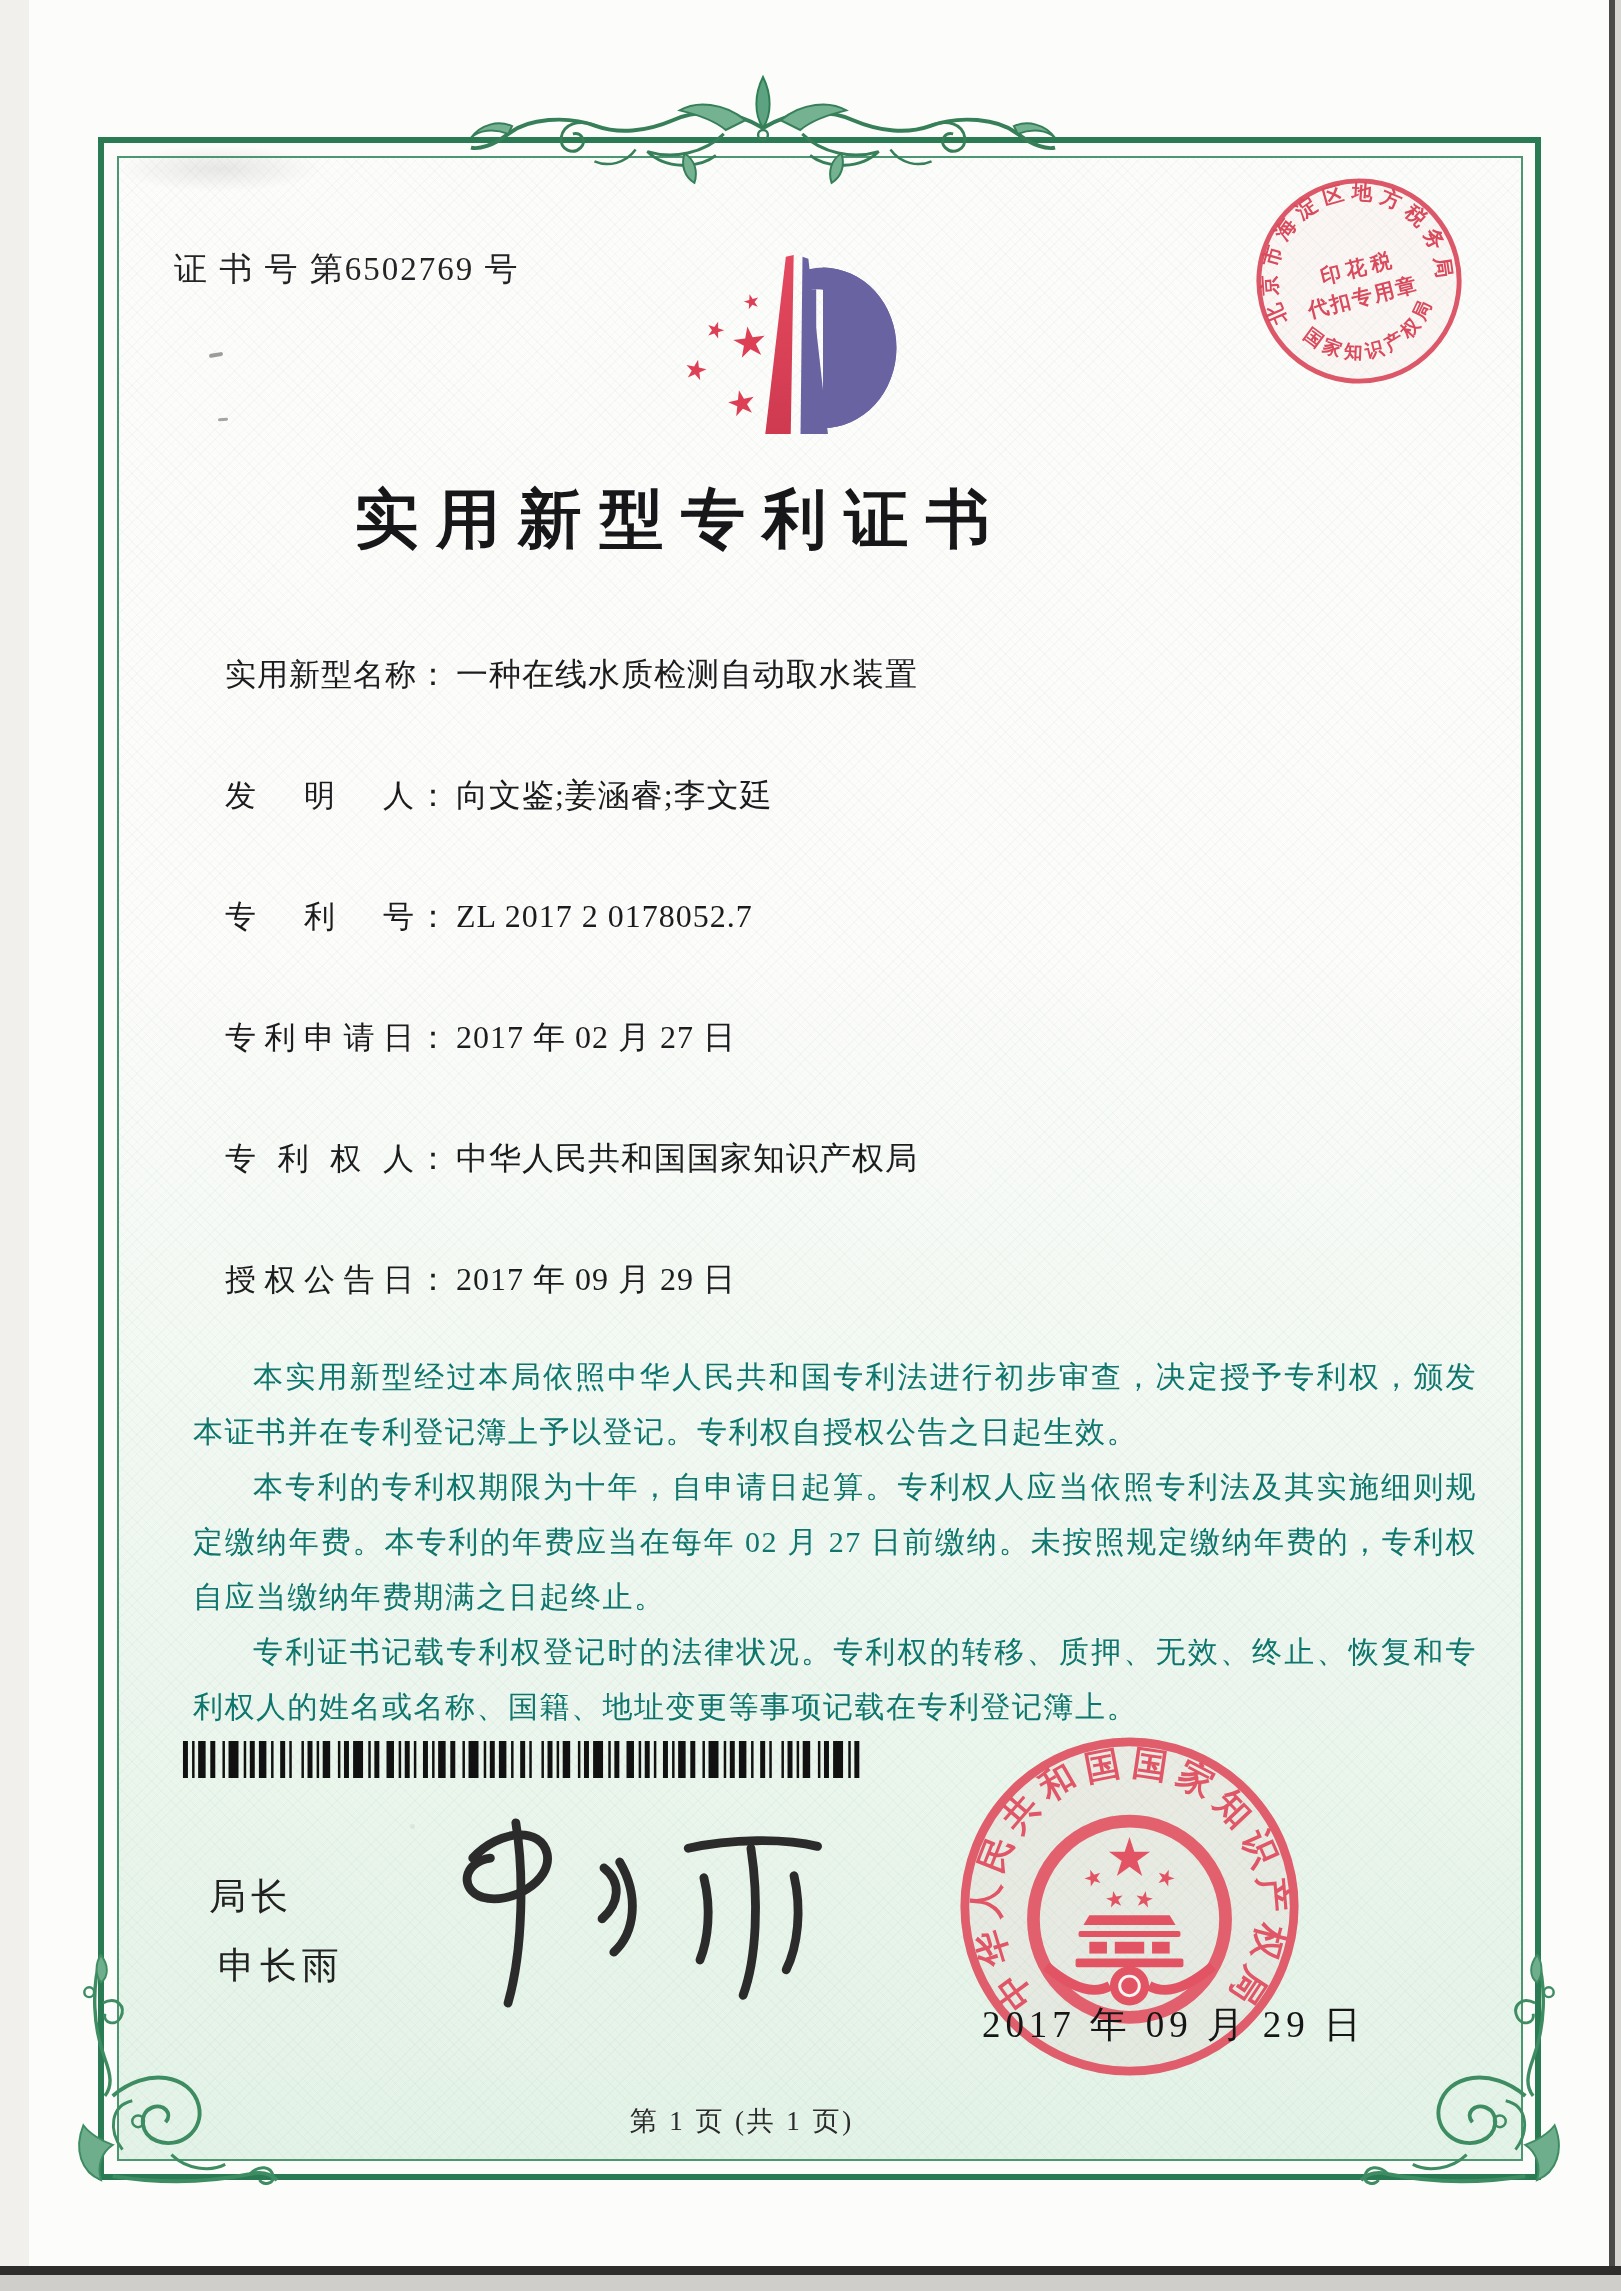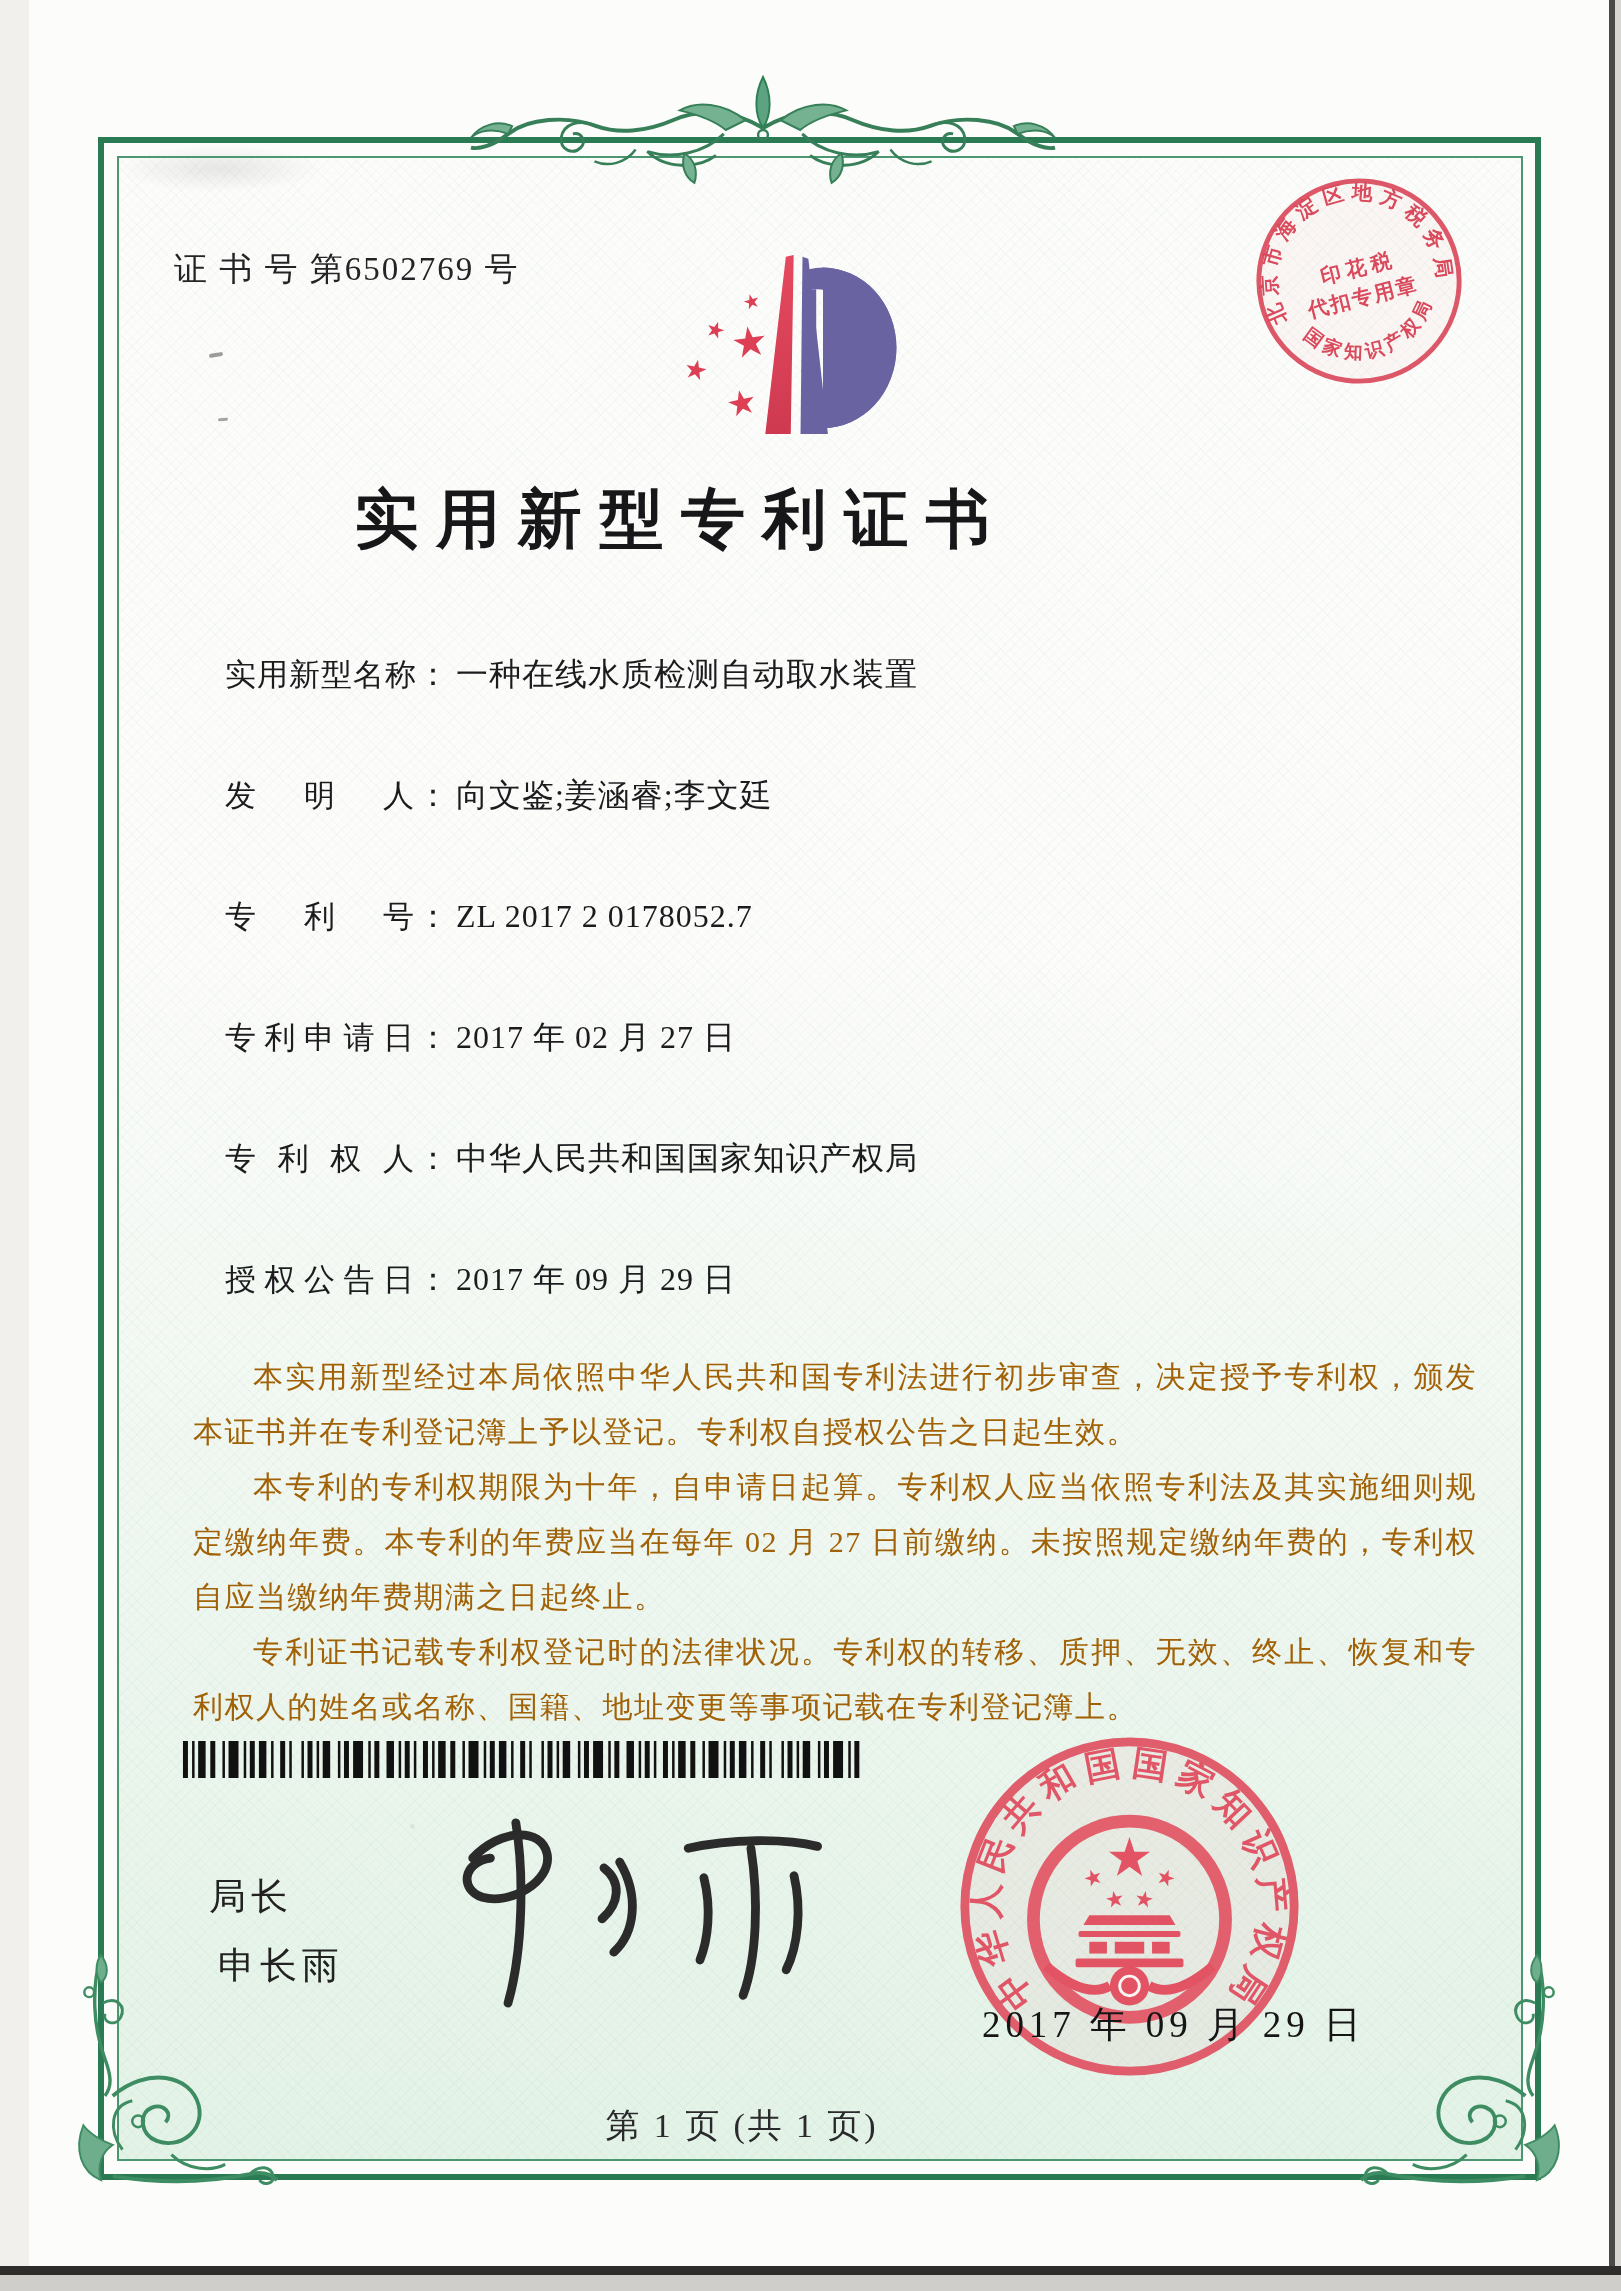"本实用新型经过本局依照中华人民共和国专利法进行初步审查，决定授予专利权，颁发本证" .paras { color: #a16207 -> #0f766e }
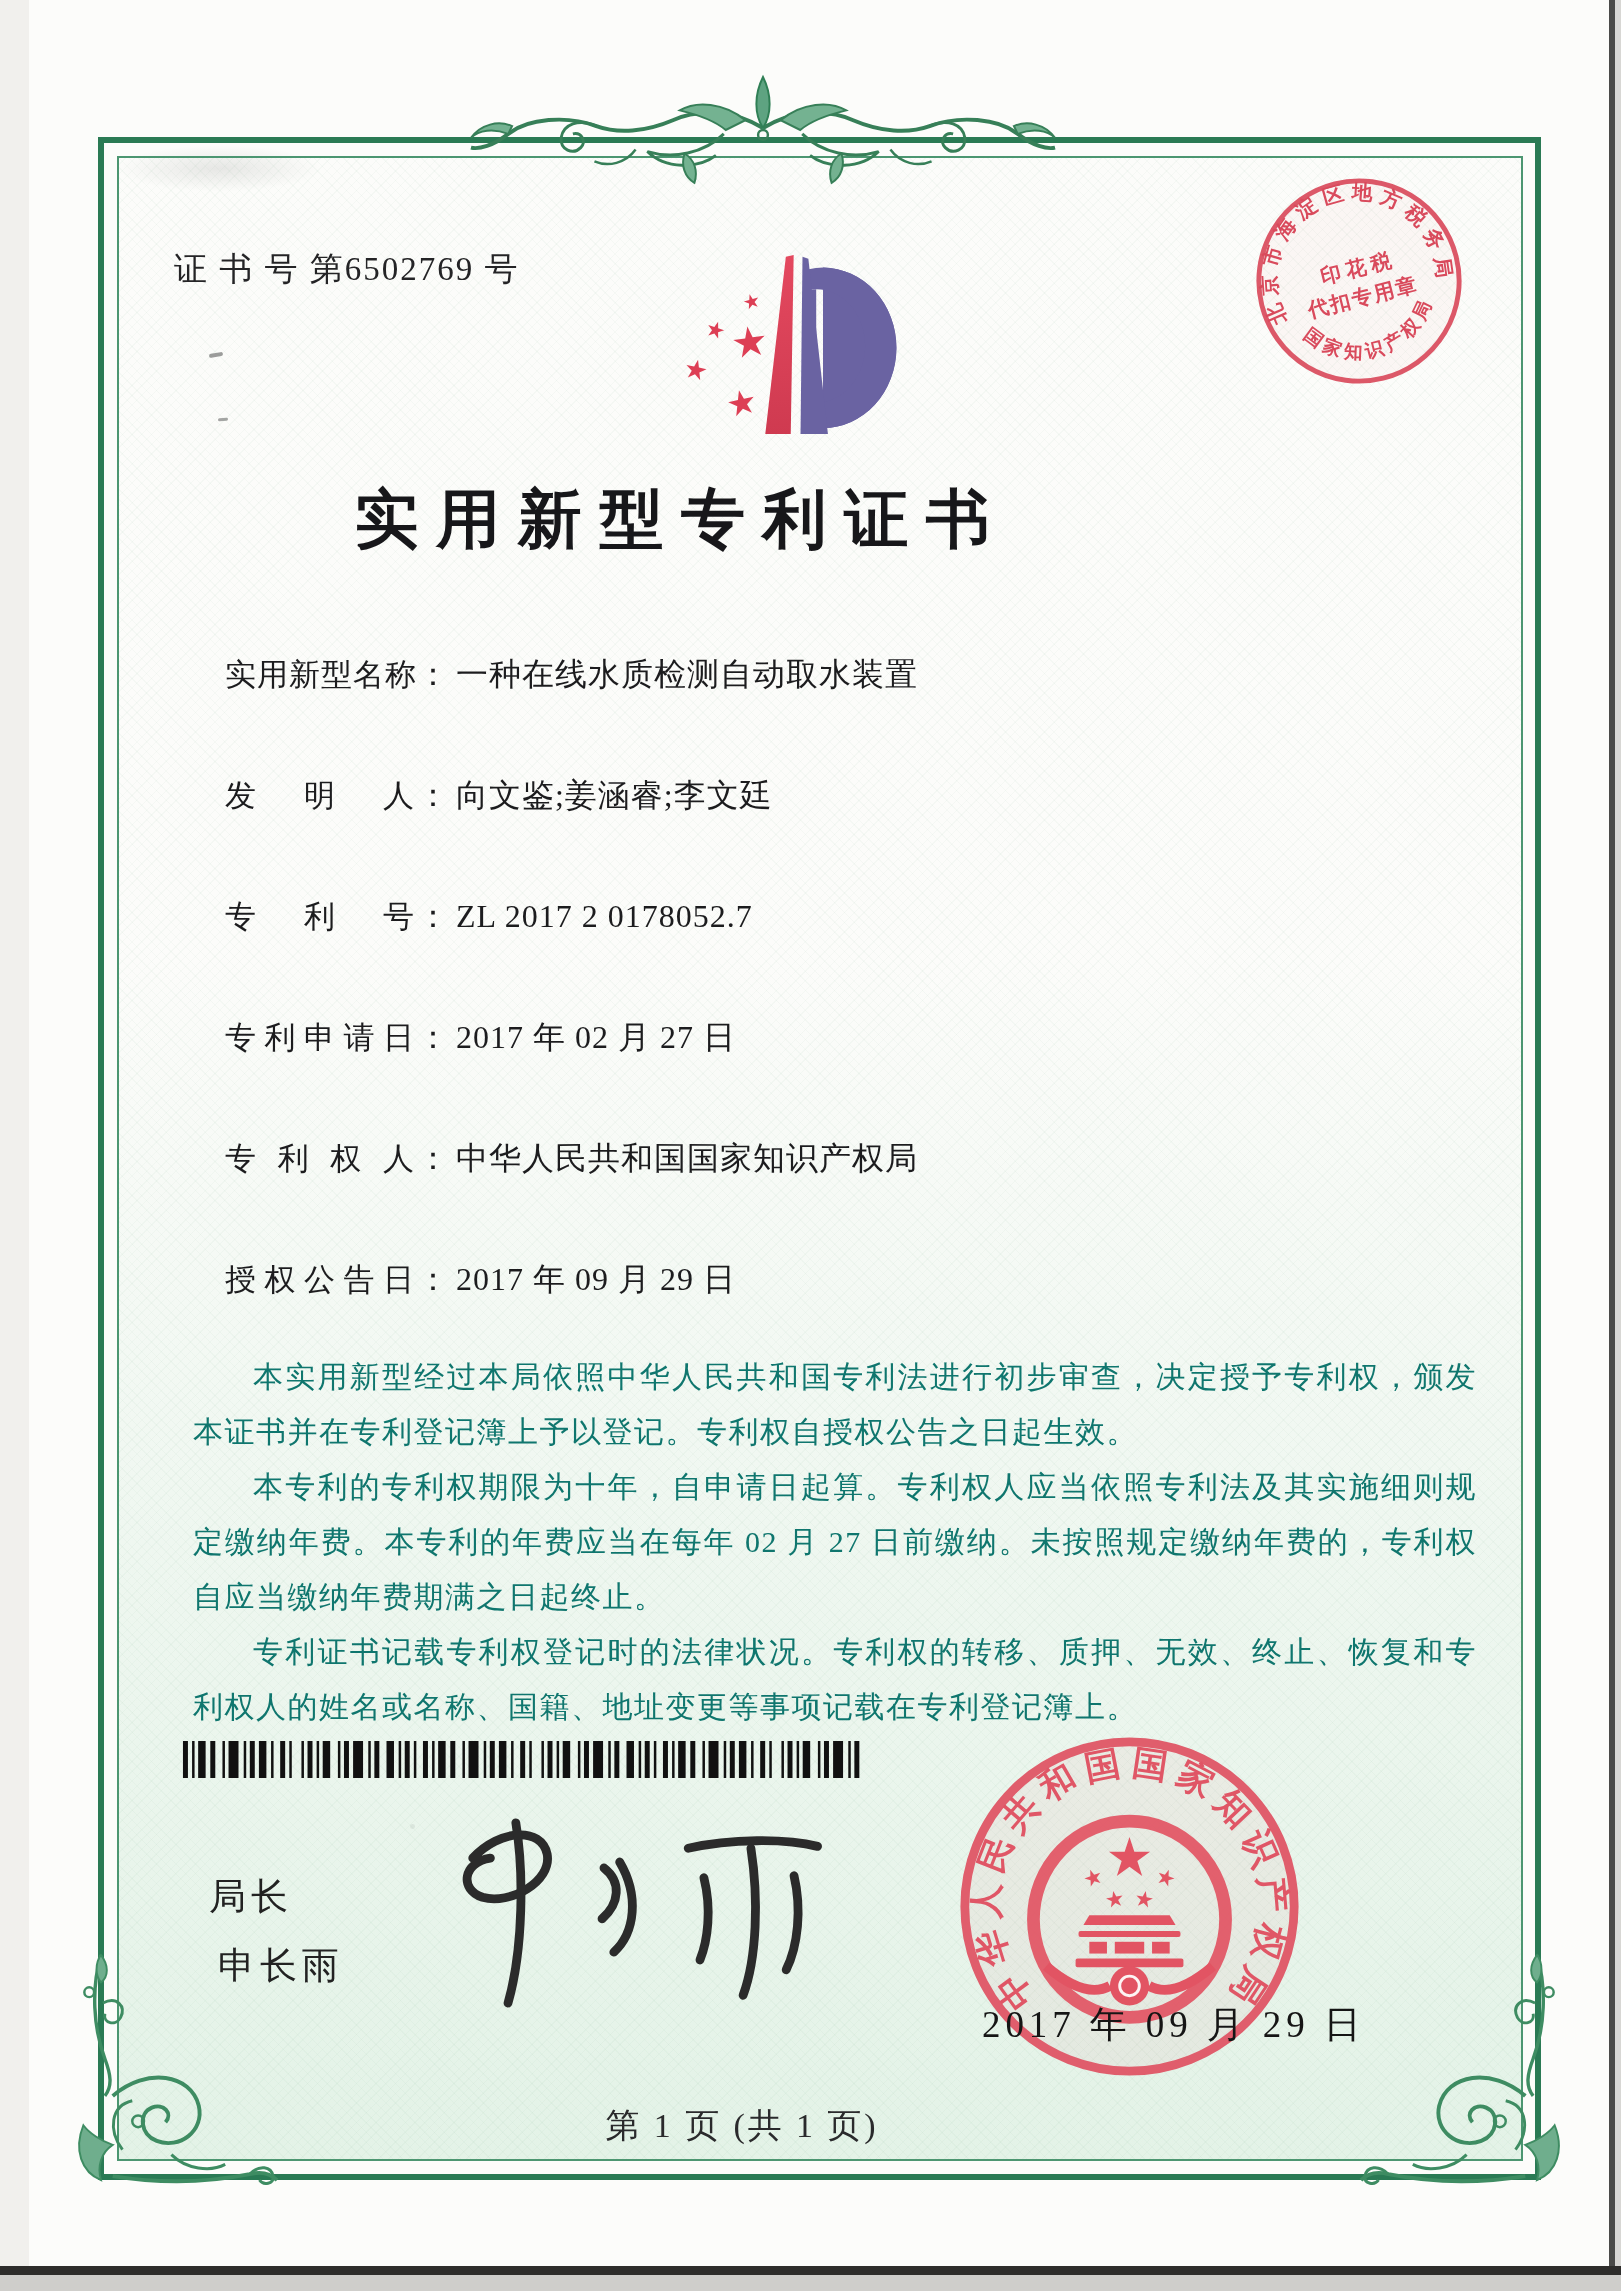"第 1 页 (共 1" .footer { font-size: 34px -> 27px }
